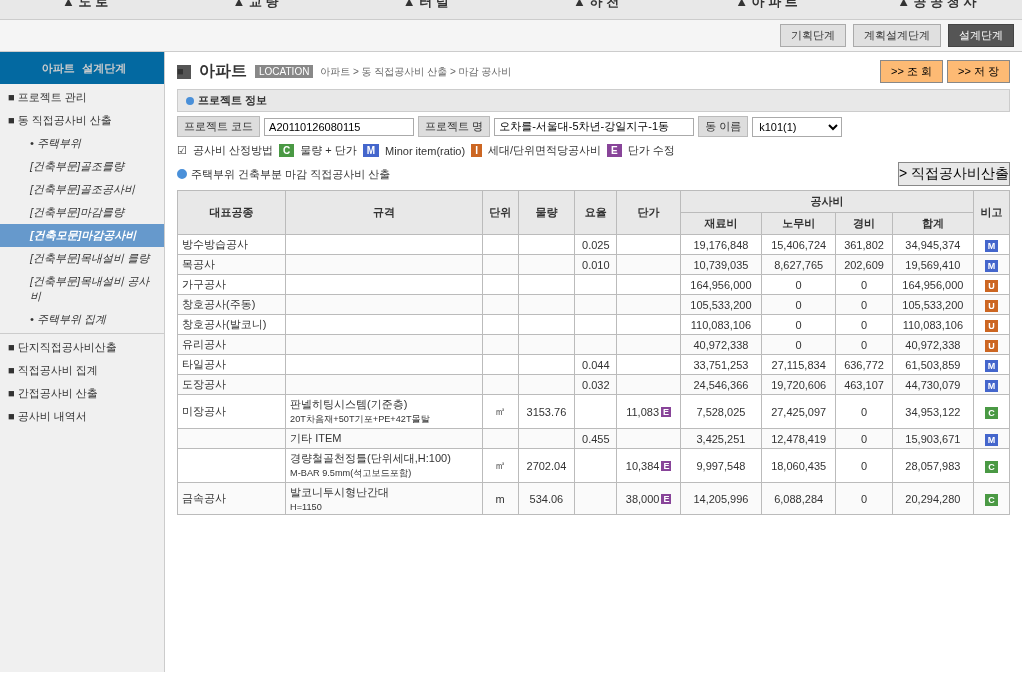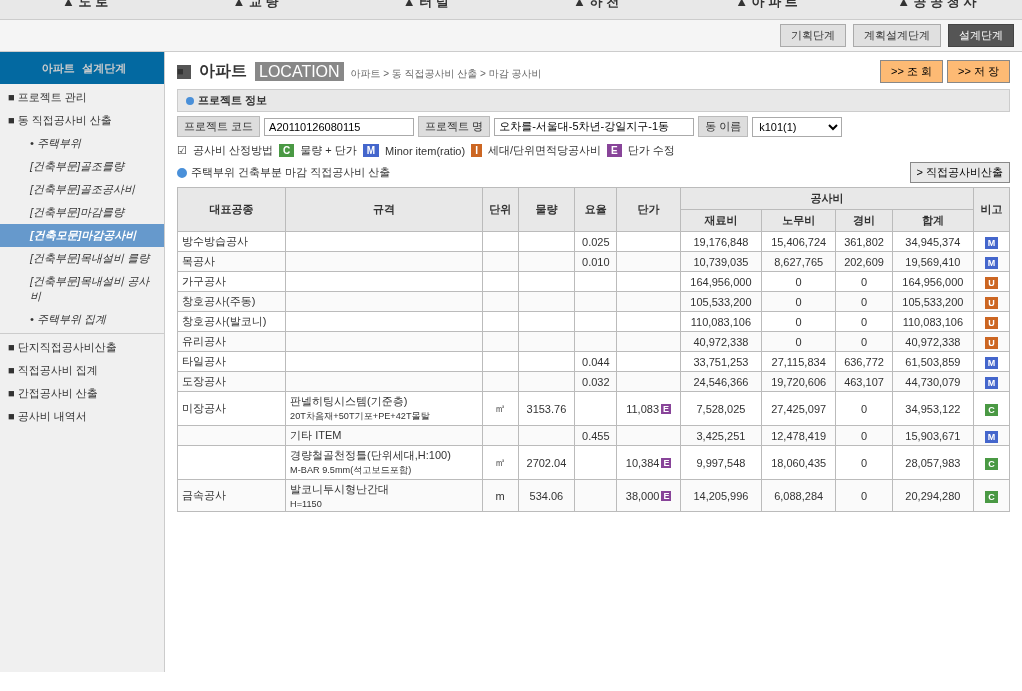"LOCATION" .location-label { font-size: 16px -> 10px }
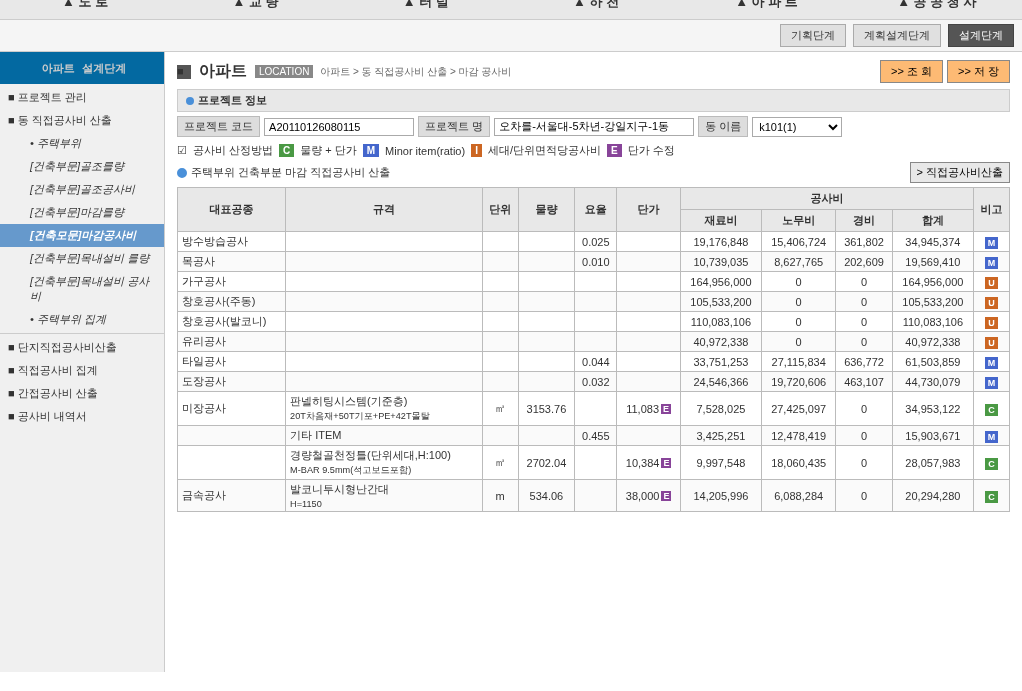"> 직접공사비산출" .calc-btn { font-size: 11px -> 14px; padding: 2px 6px -> 2px 0 }
